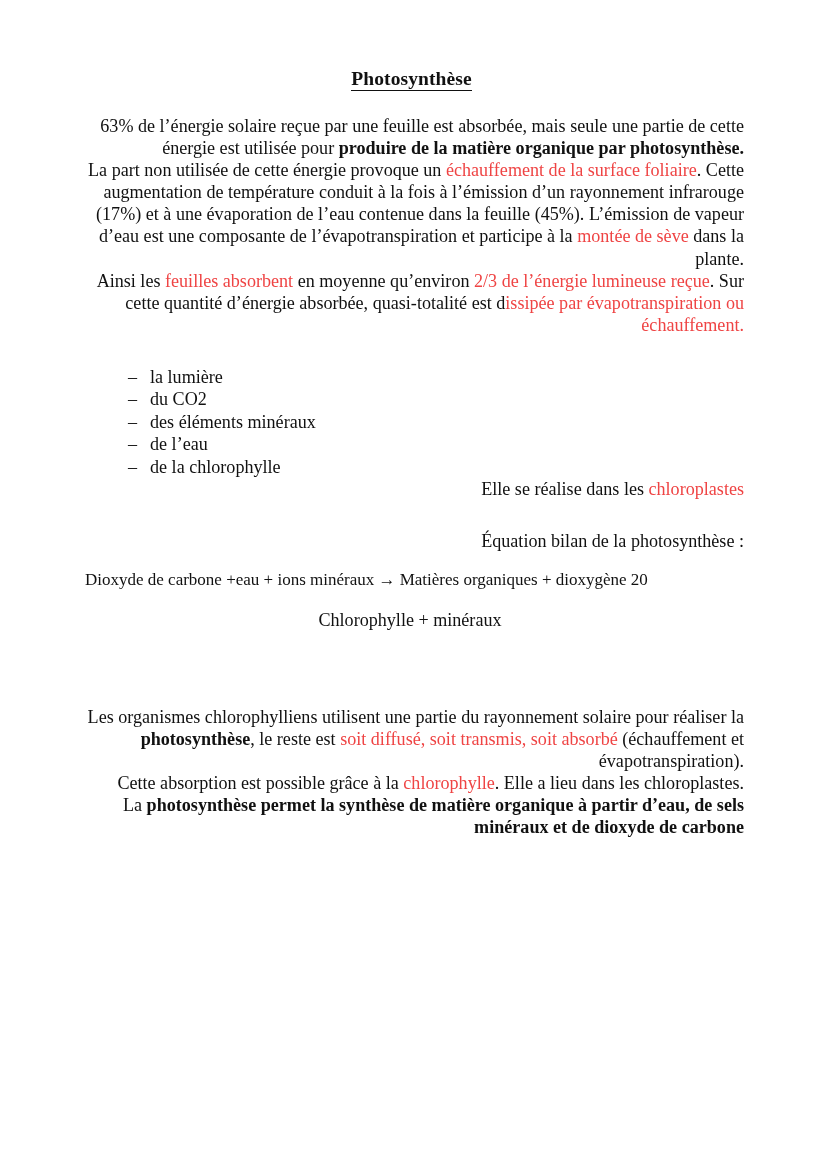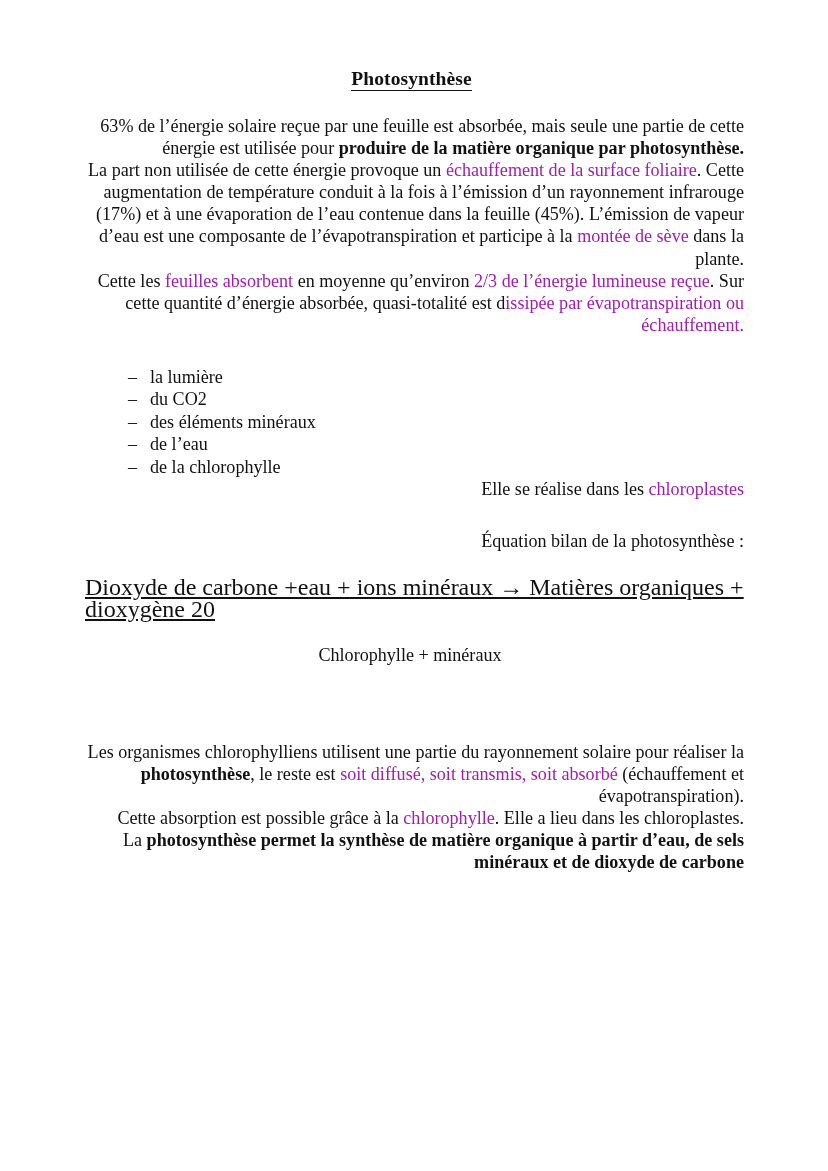"échauffement de la surface foliaire" .red { color: #a21caf -> #ef4444 }
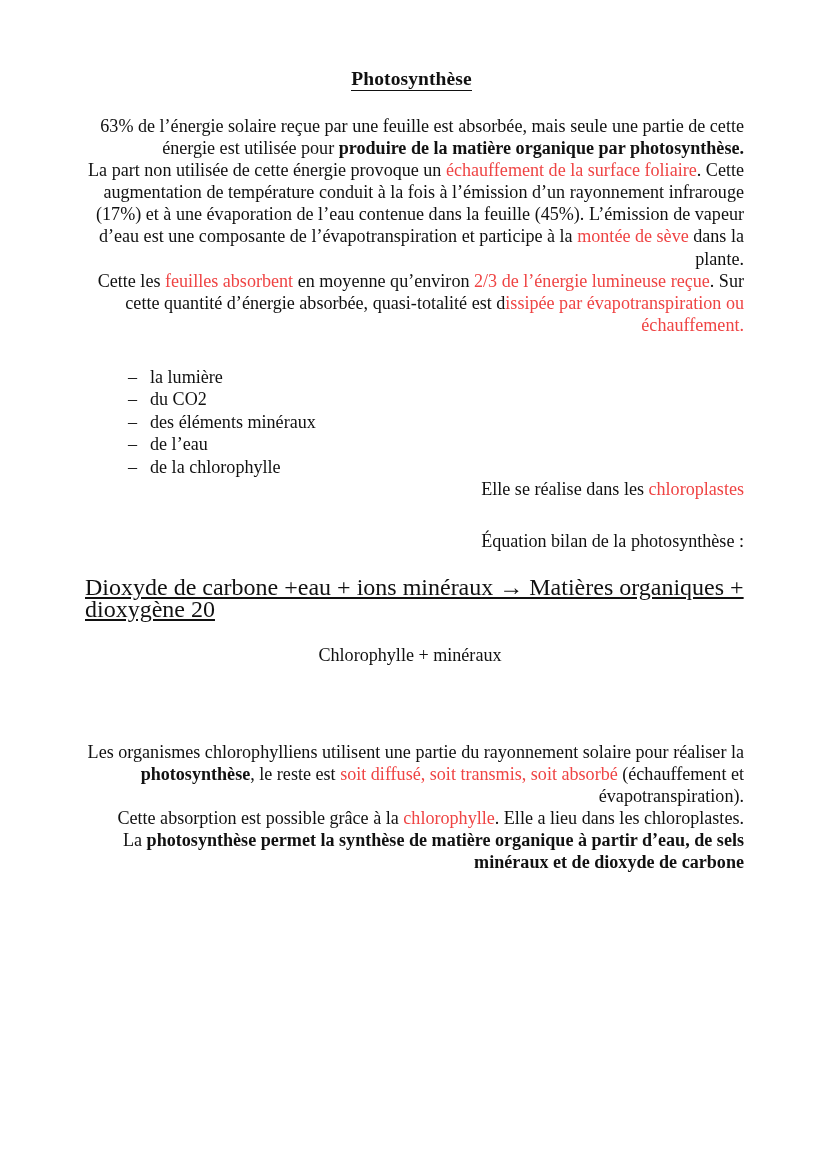"Cette les" span { text: Cette -> Ainsi }
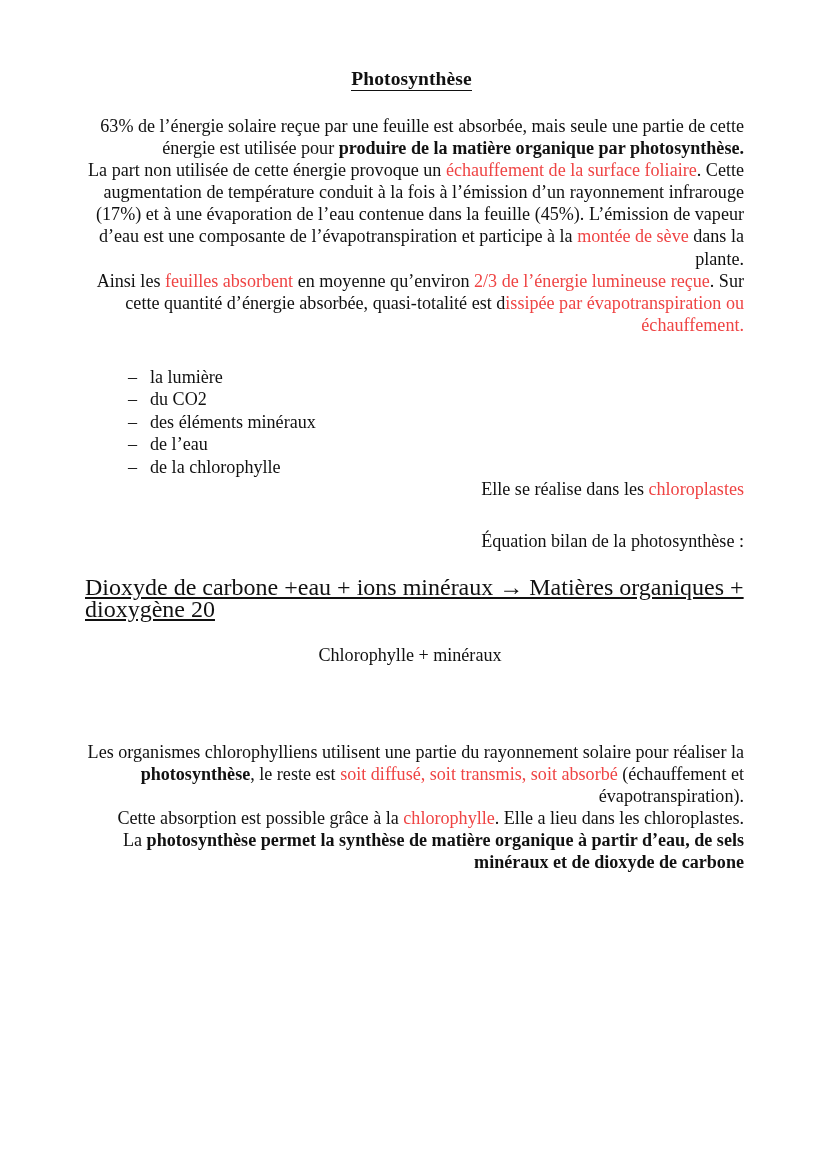"Dioxyde de carbone +eau +" .eq-line { font-size: 24px -> 17px; text-decoration: underline -> none }
